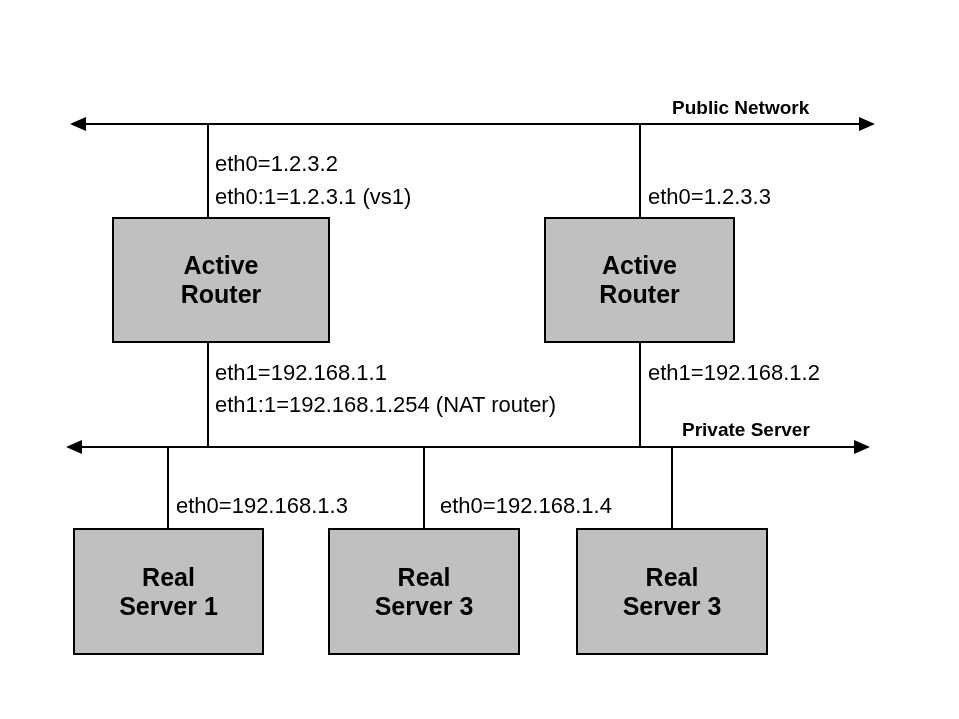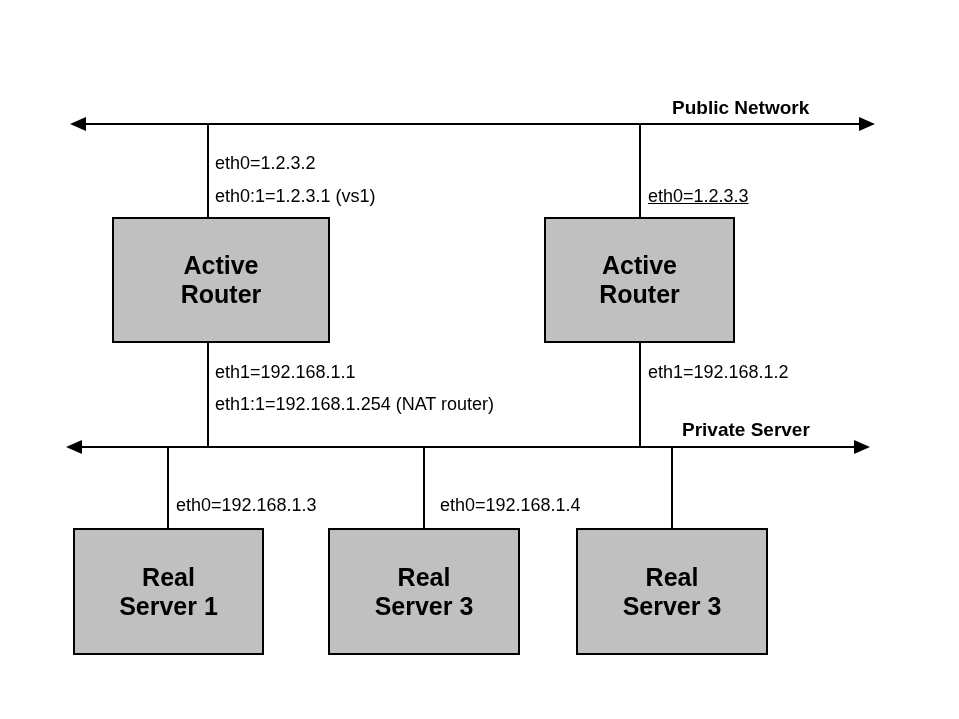"eth0=1.2.3.2" .iface-label { font-size: 18px -> 22px }
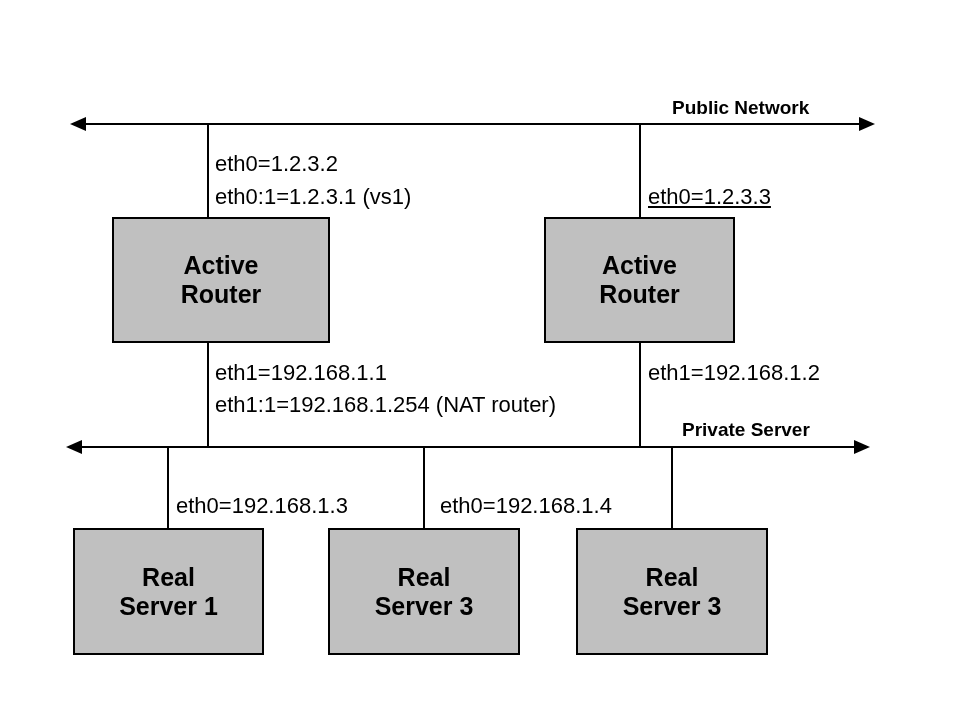"eth0=1.2.3.3" div.iface-label { text-decoration: underline -> none }
